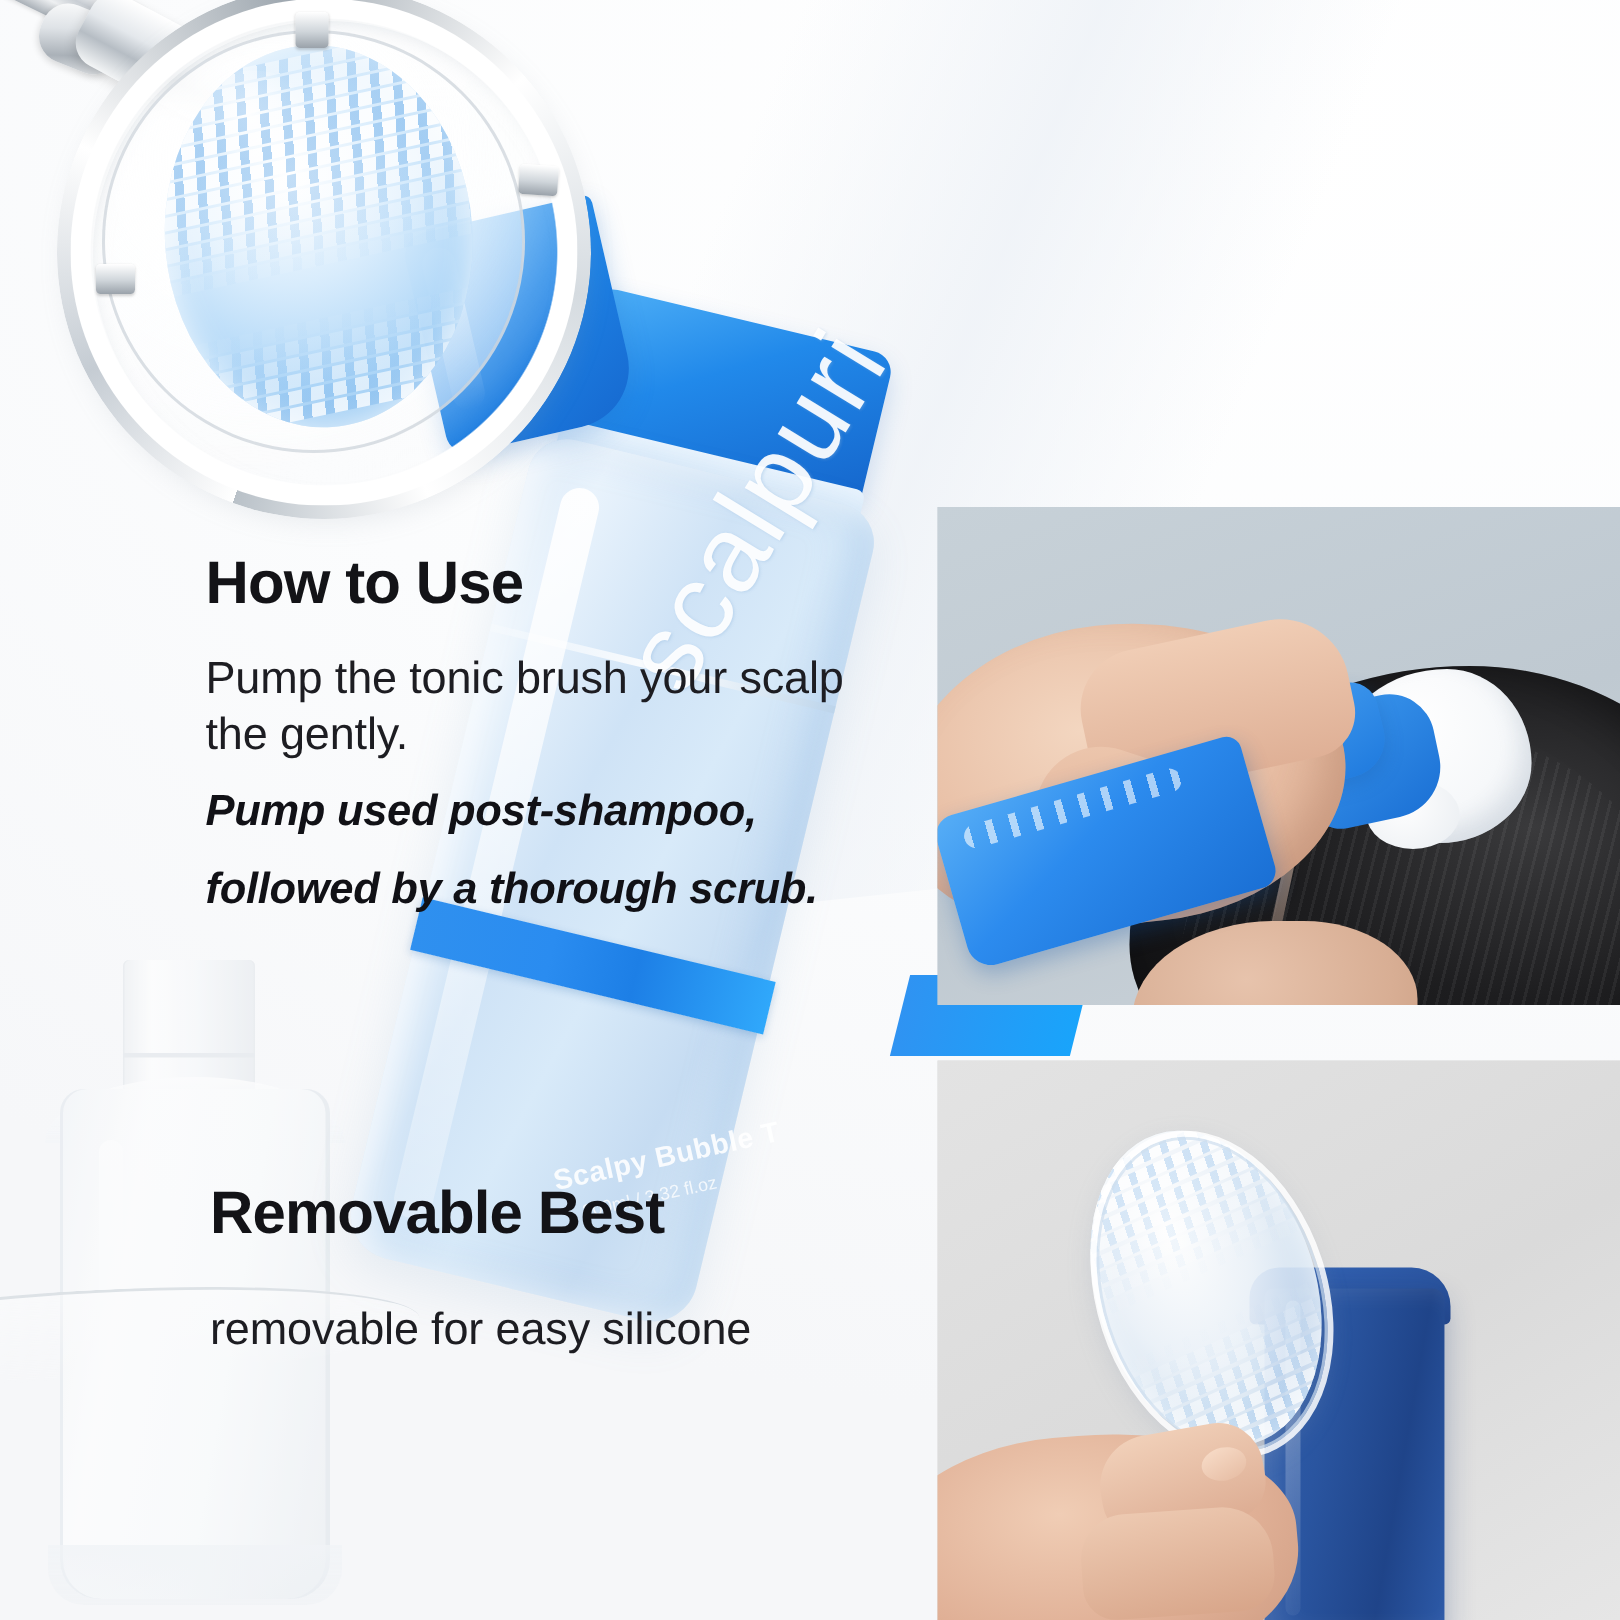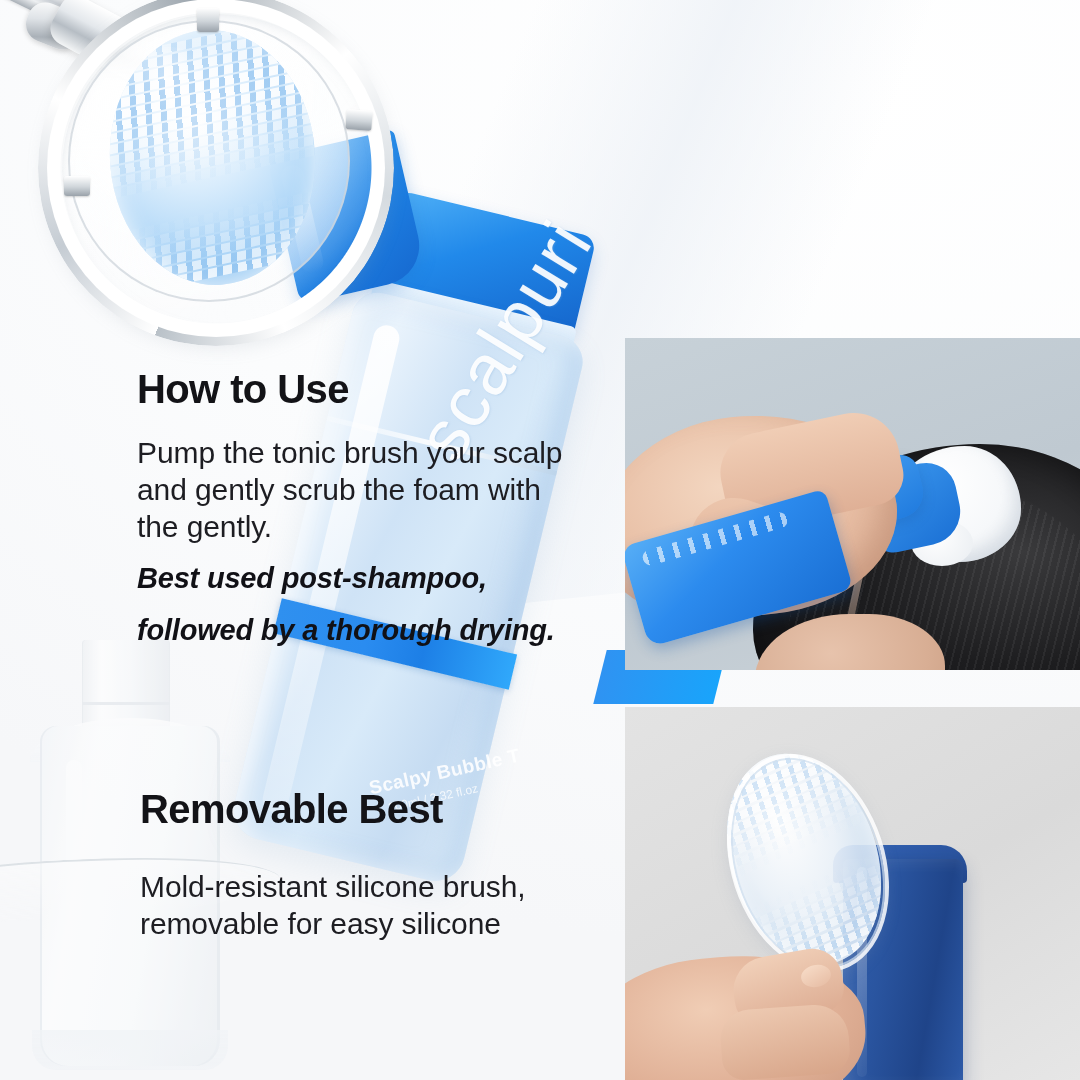"and gently scrub the foam" div.body-line { html: <div>and gently scrub the foam with</div> -> none }
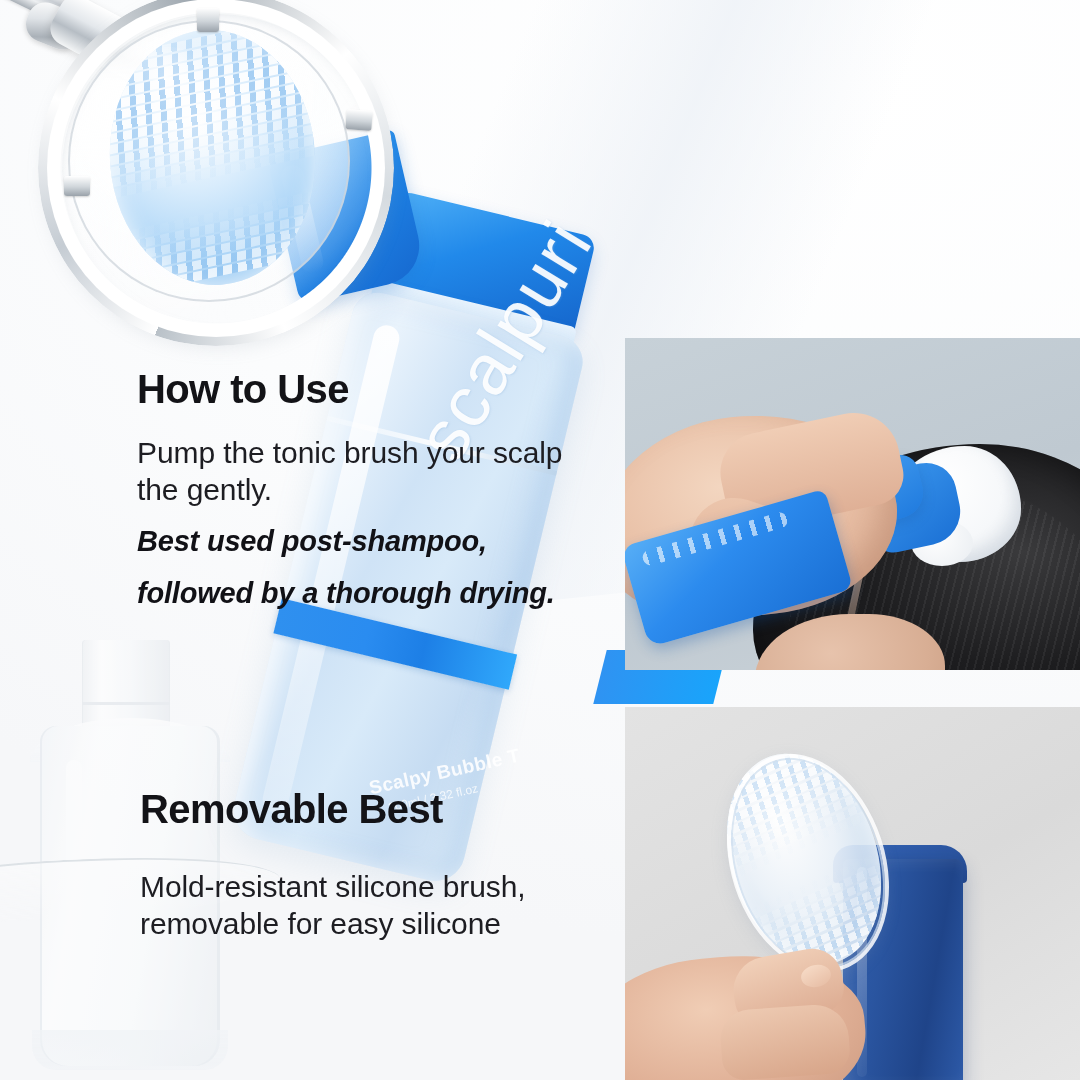"Best used post-shampoo," div.body-em { text: Best -> Pump }
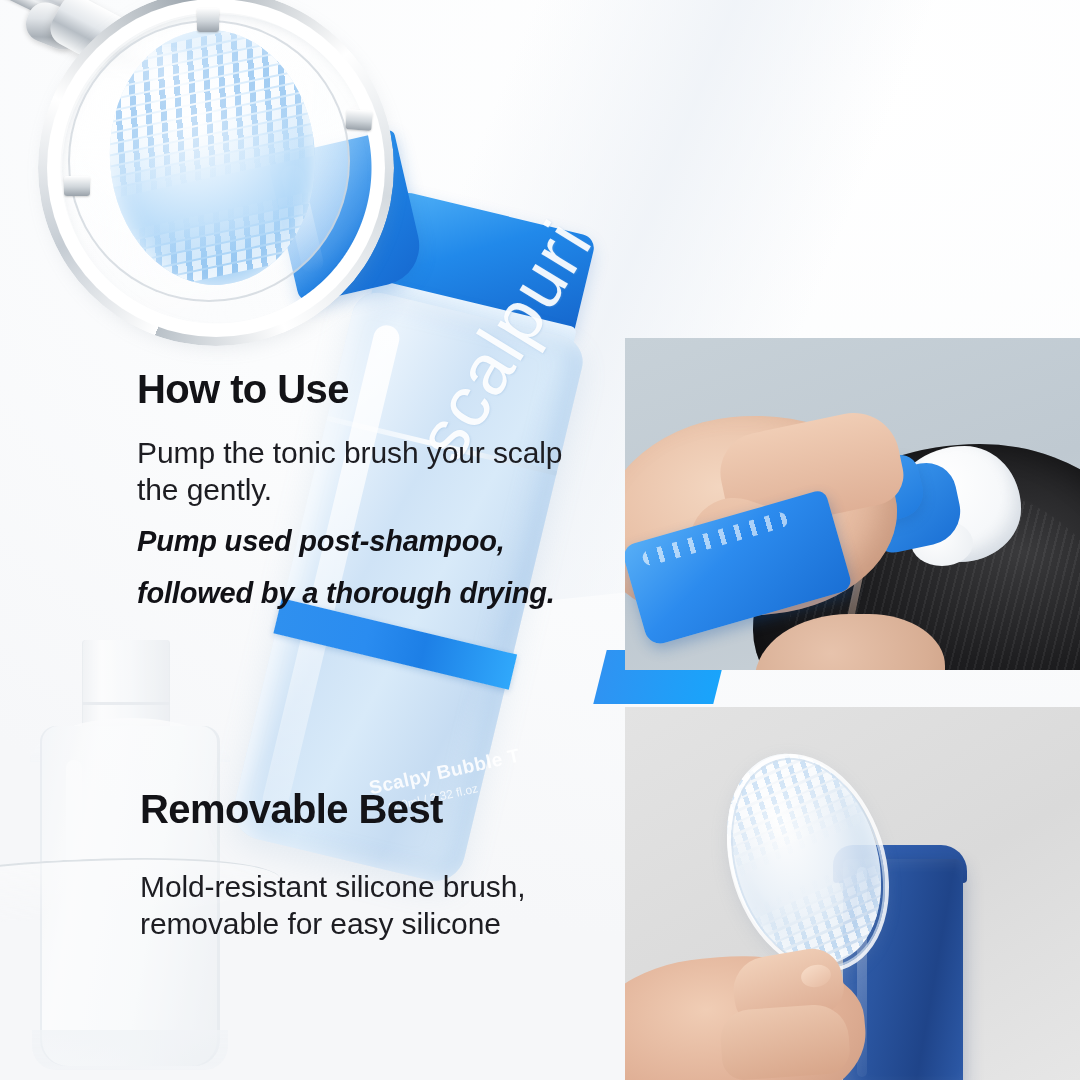"followed by a thorough drying." div.body-em { text: drying -> scrub }
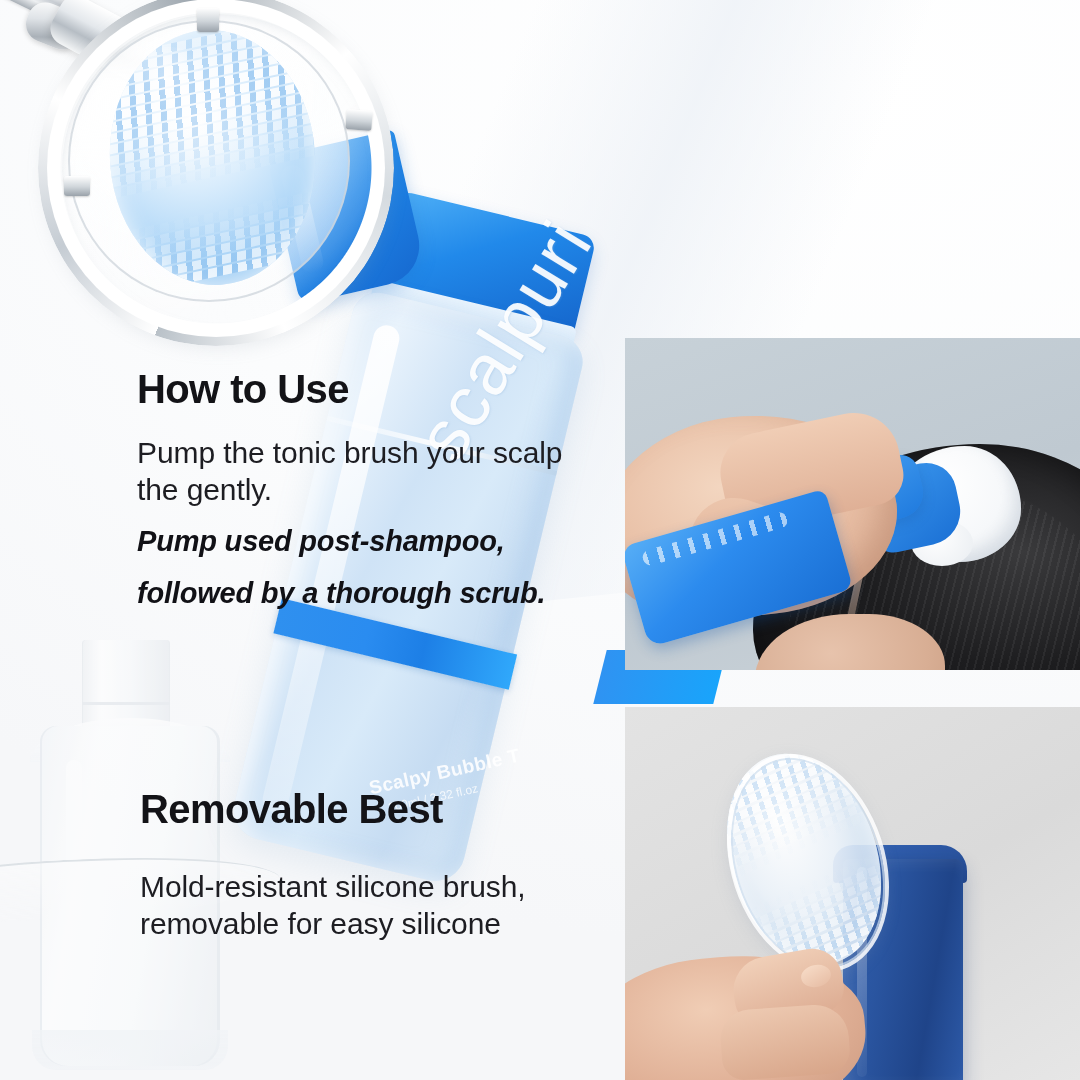"Mold-resistant silicone brush," div.body-line { html: <div>Mold-resistant silicone brush,</div> -> none }
